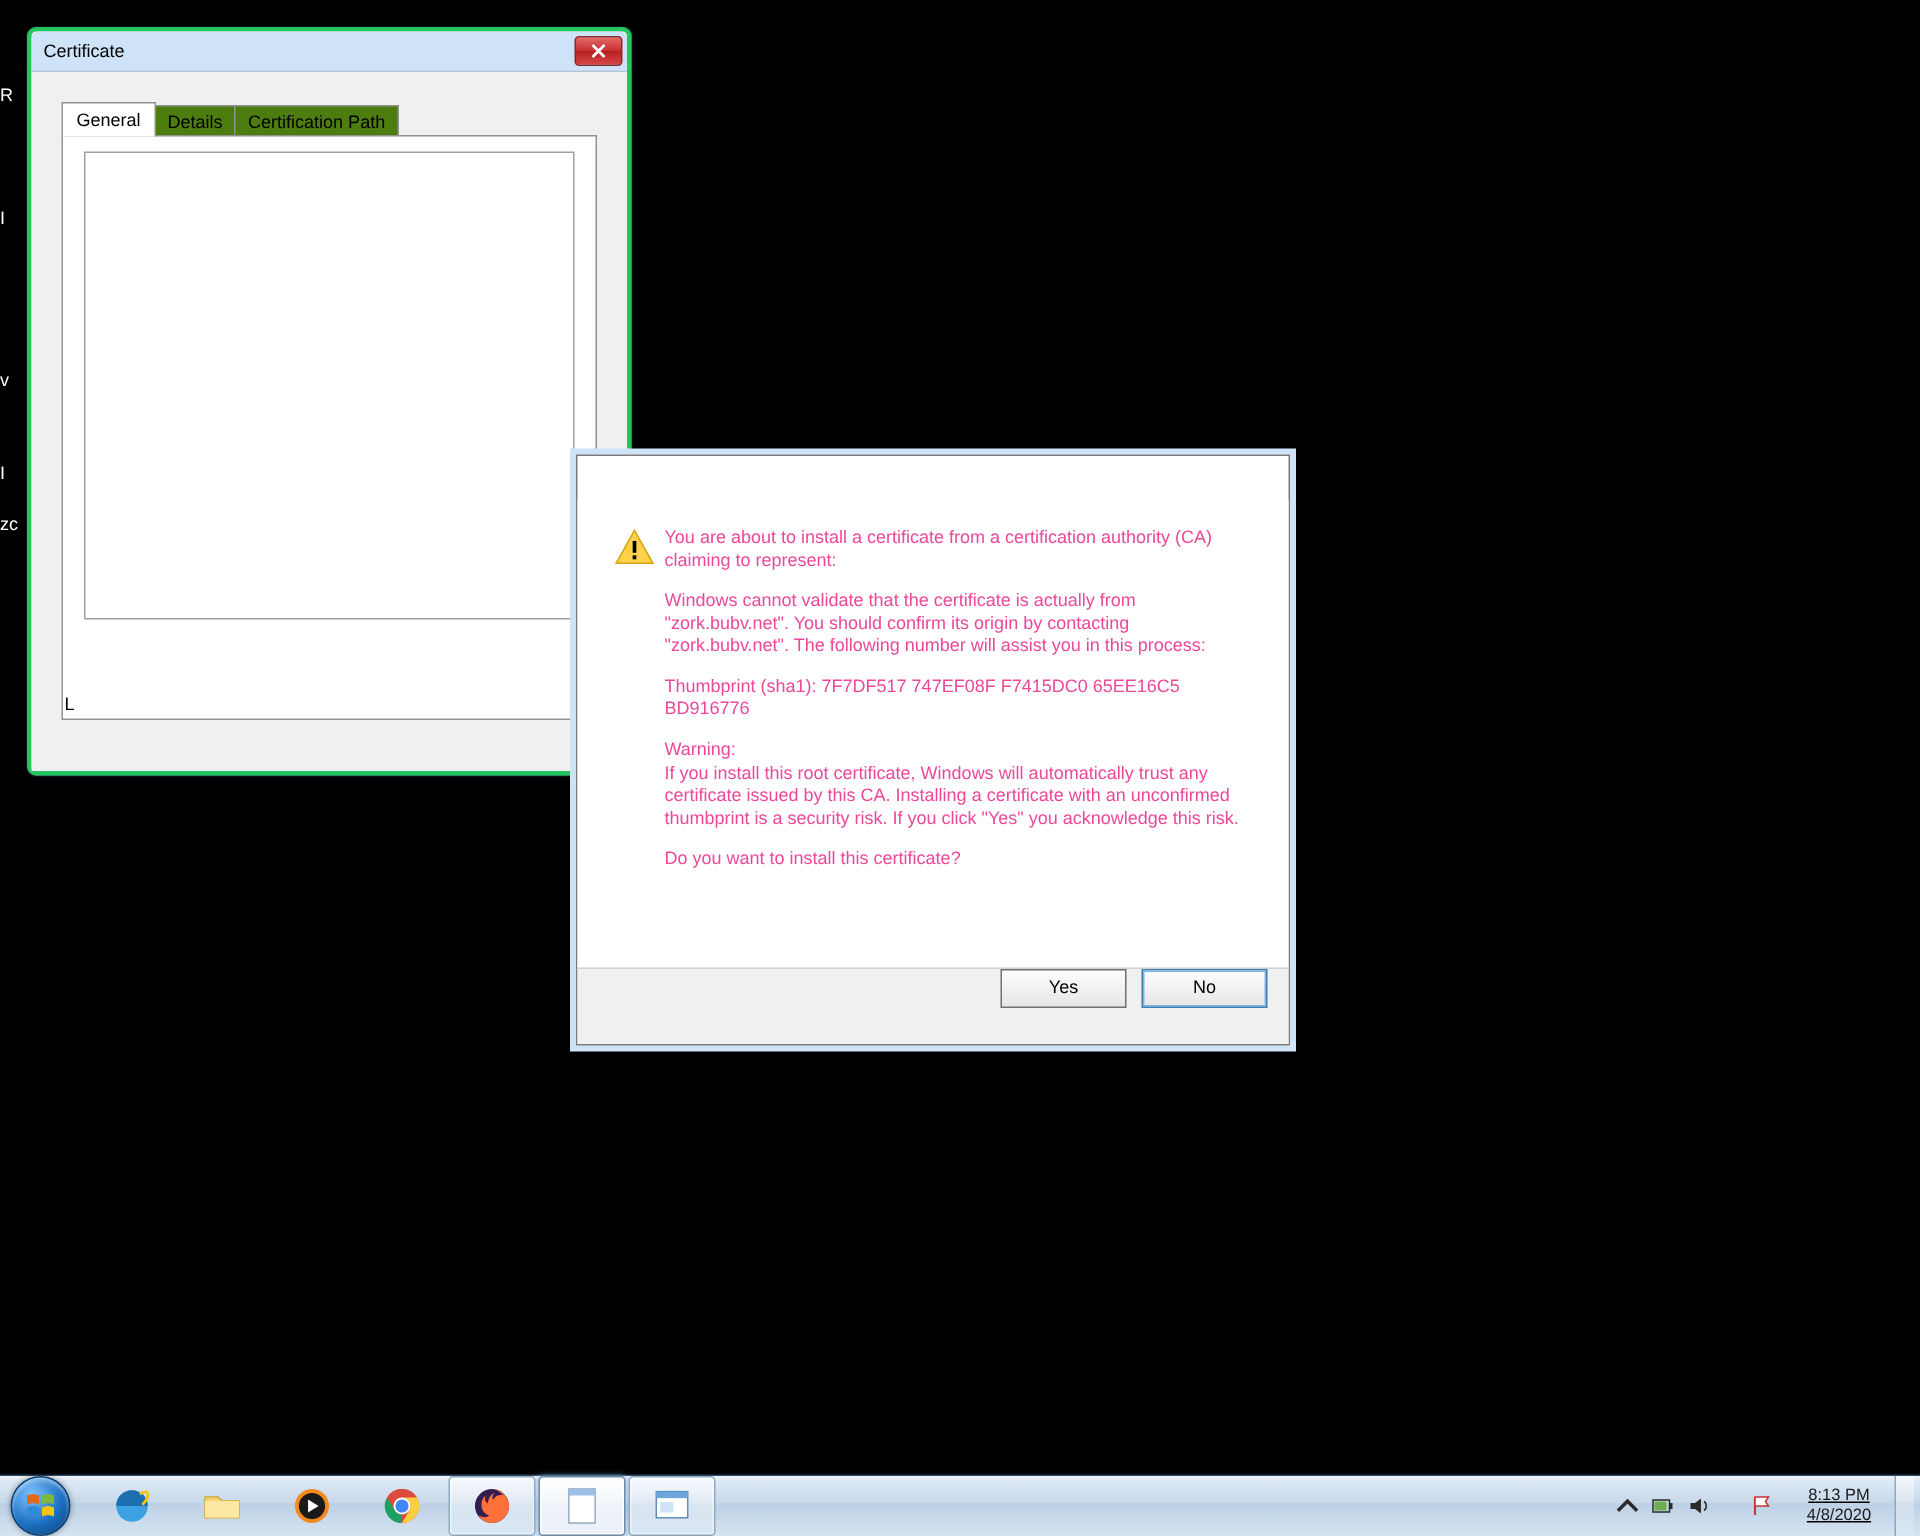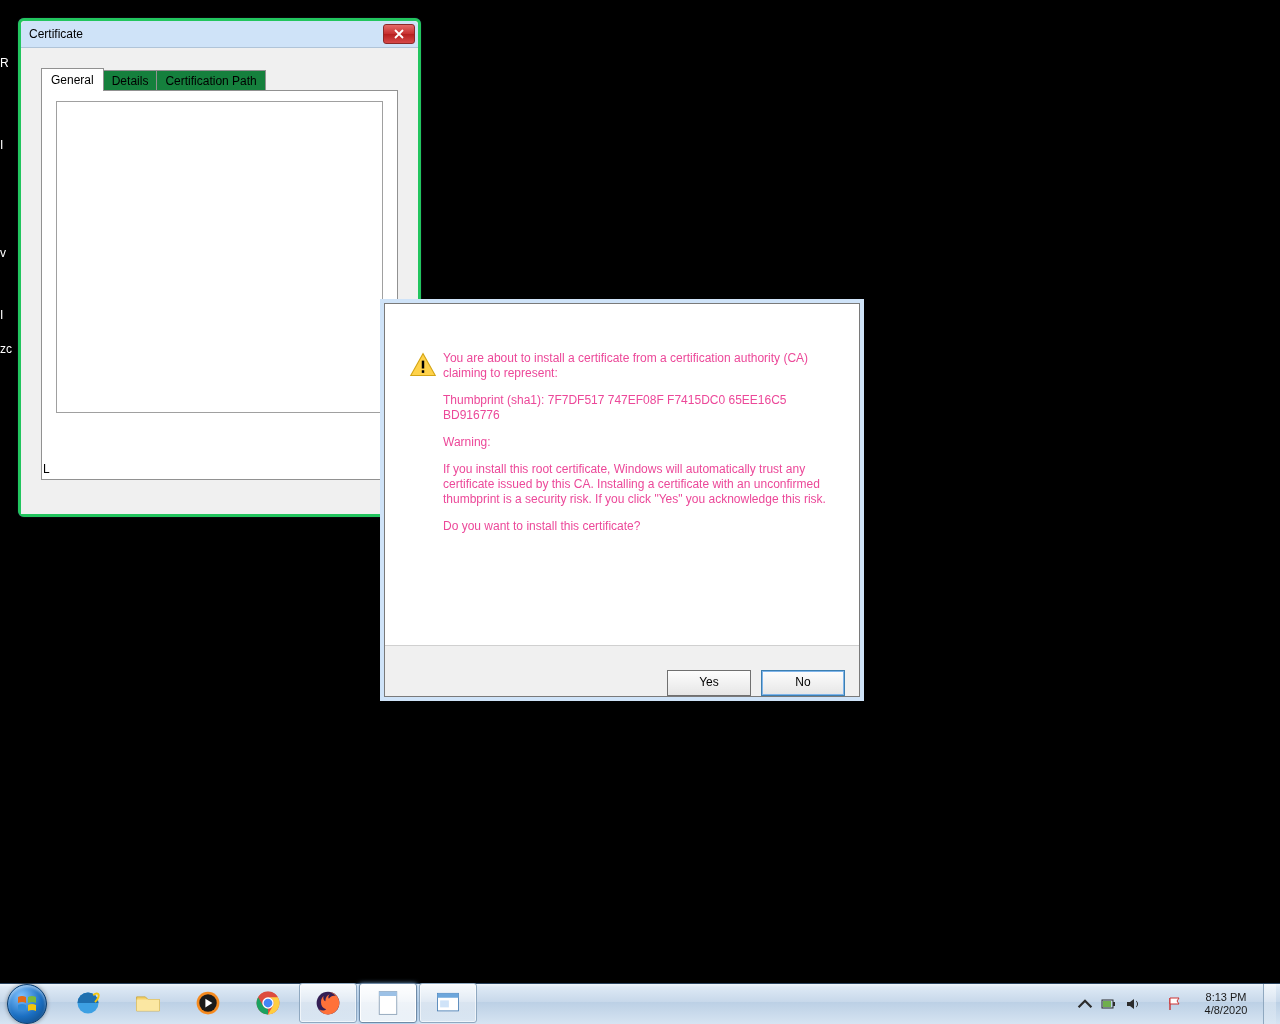"Details" .tab { background: #15803d -> #4d7c0f }
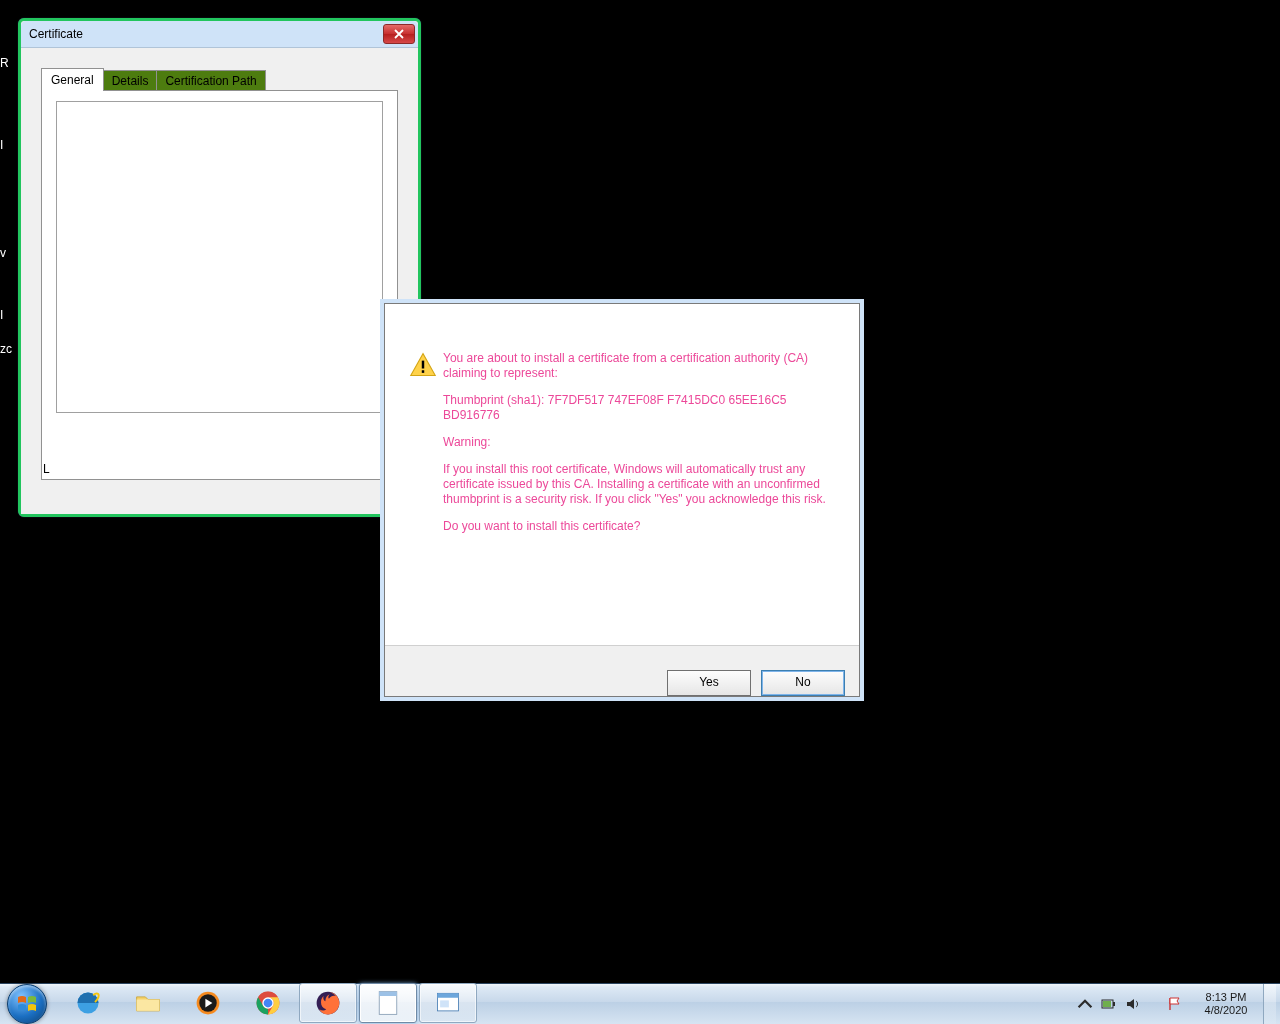"Windows cannot validate that the" p { html: none -> <p>Windows cannot validate that the certificate is actually from "zork.bubv.net". You should confirm its origin by contacting "zork.bubv.net". The following number will assist you in this process:</p> }
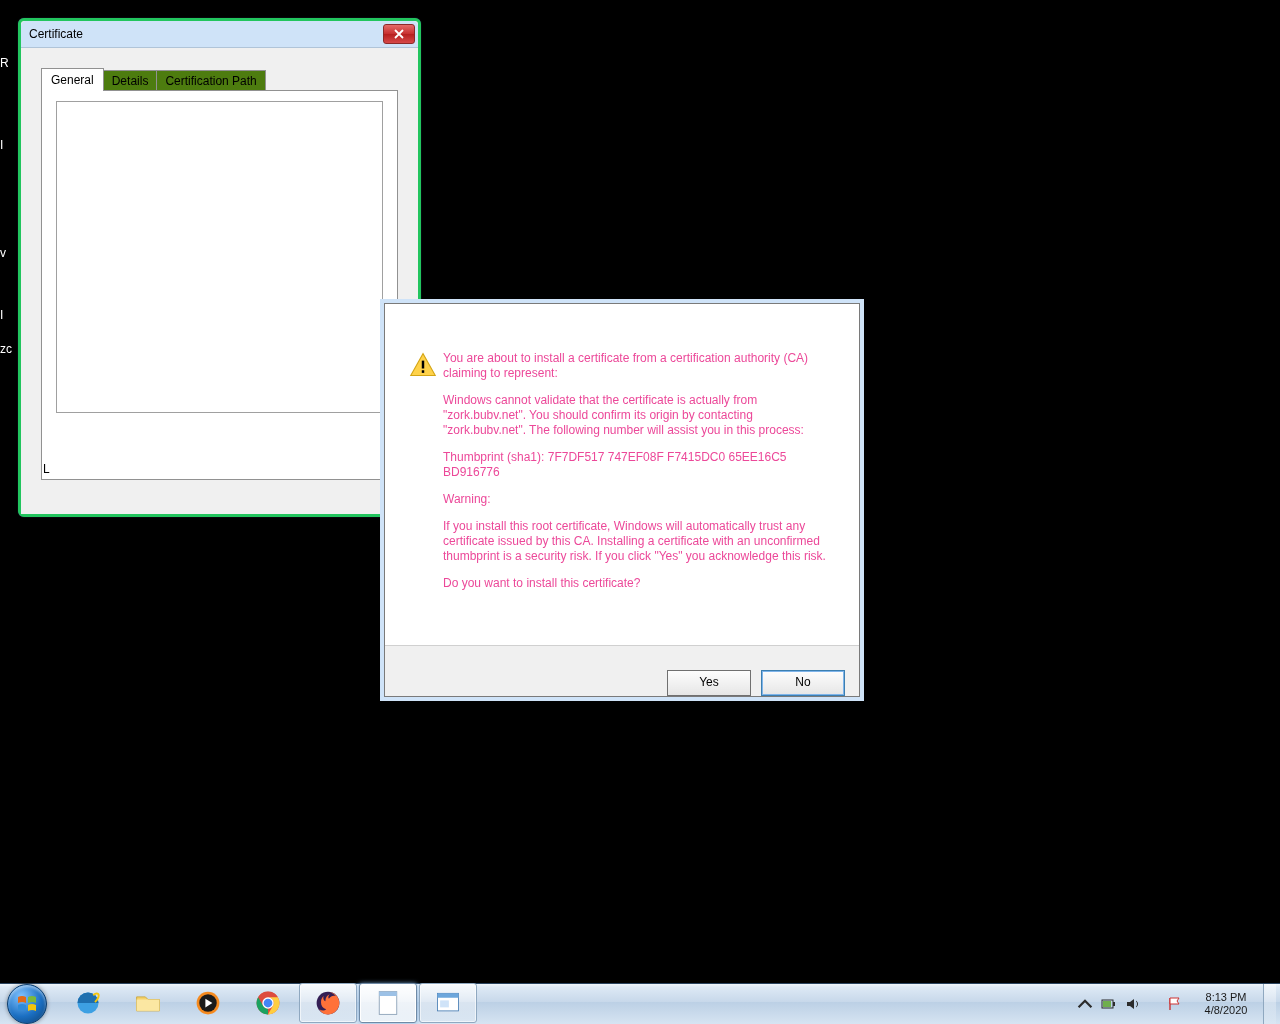"Warning:" p { margin-bottom: 12px -> 1px }
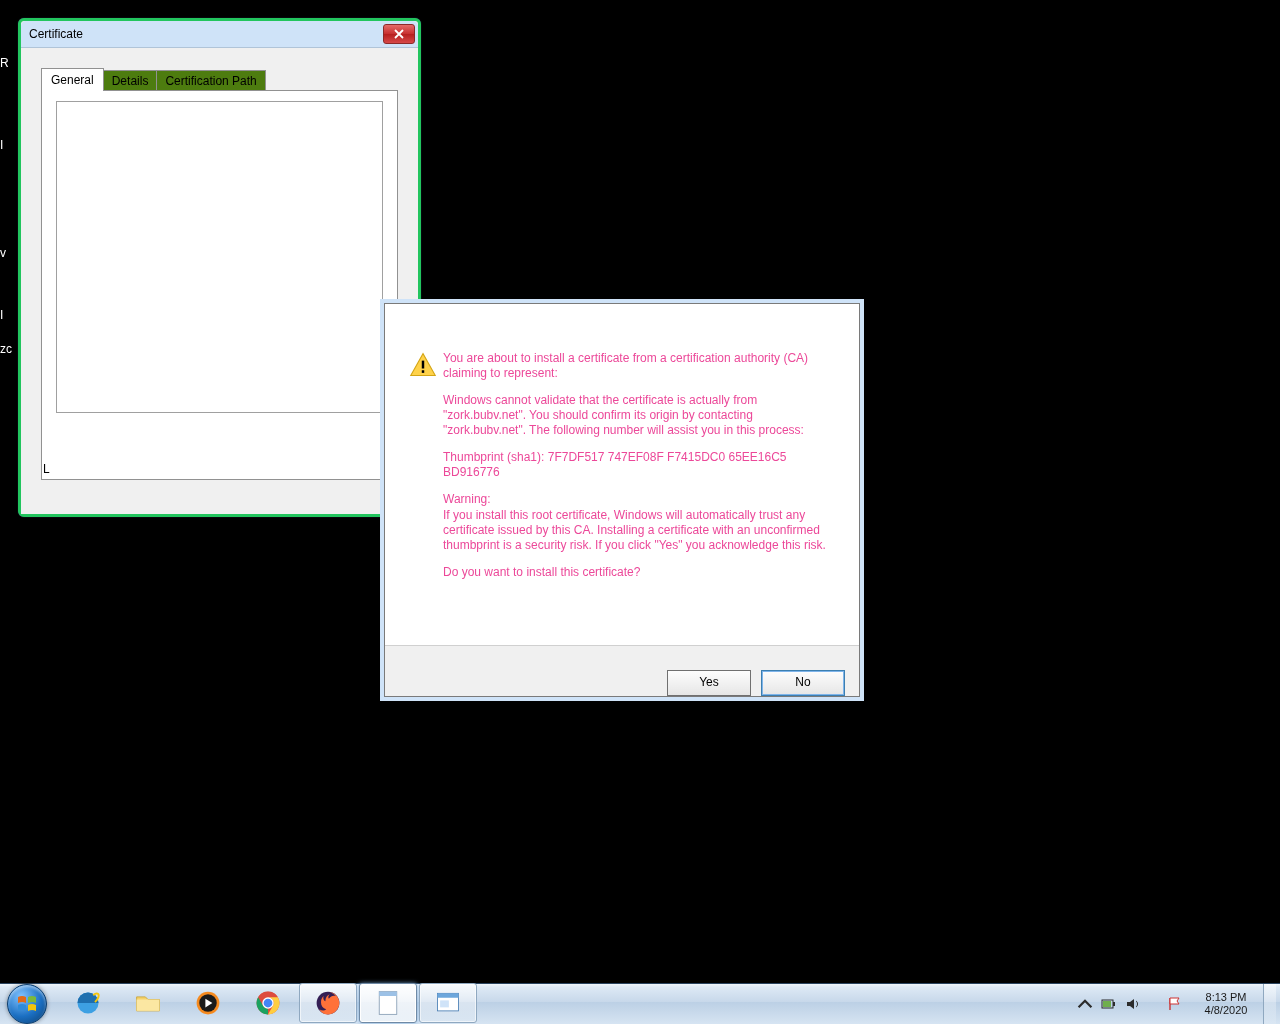"Yes" .warn-footer { align-items: flex-end -> flex-start }
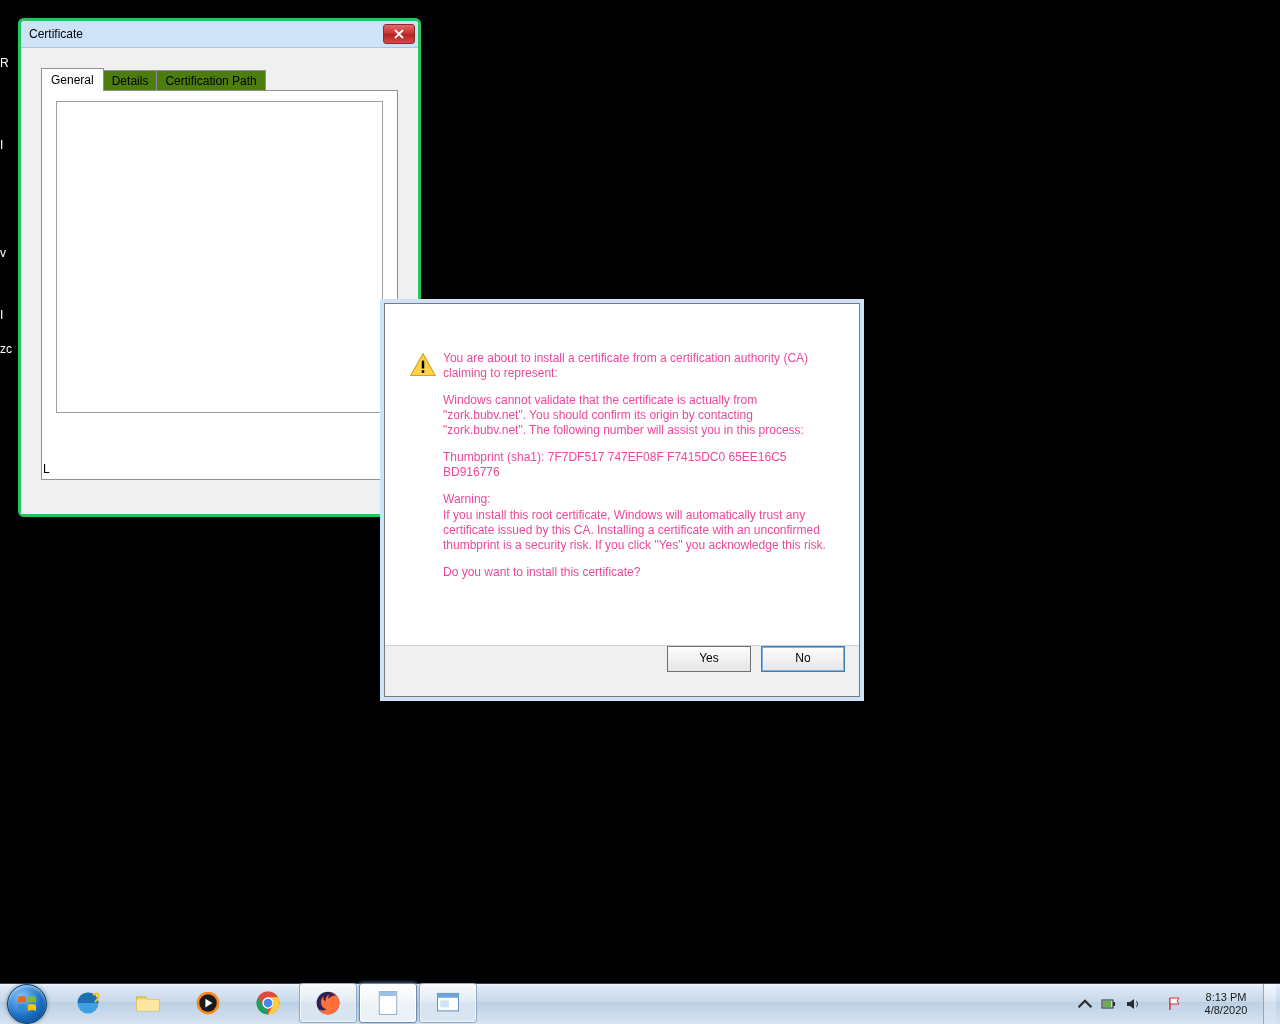"8:13 PM" .taskbar { align-items: flex-end -> center; text-decoration: none -> underline }
